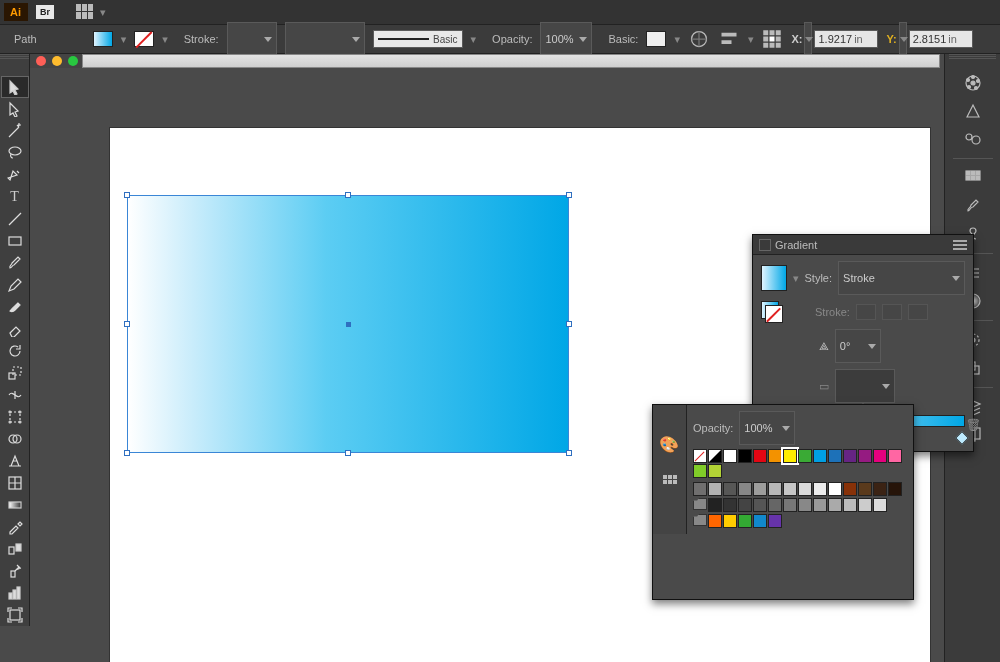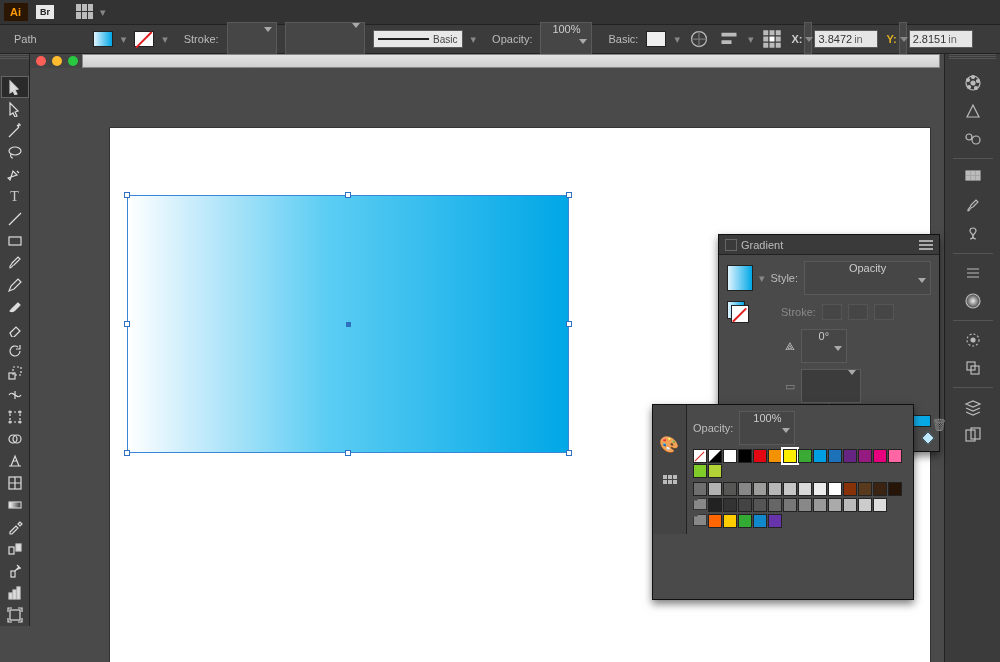"100%" .dropdown { flex-direction: column -> none }
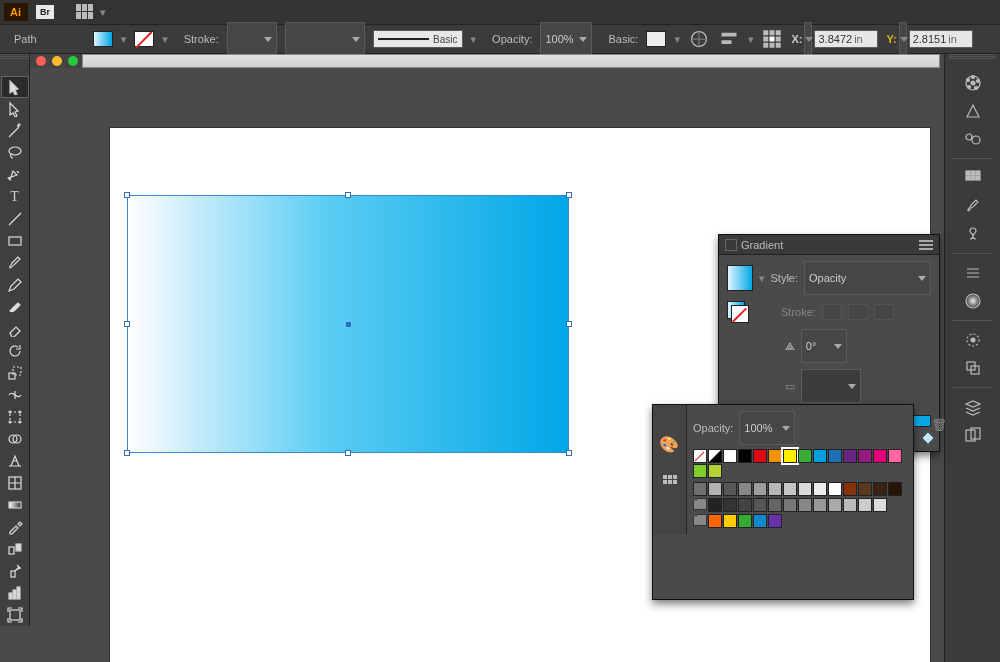"3.8472" span { text: 3.8472 -> 1.9217 }
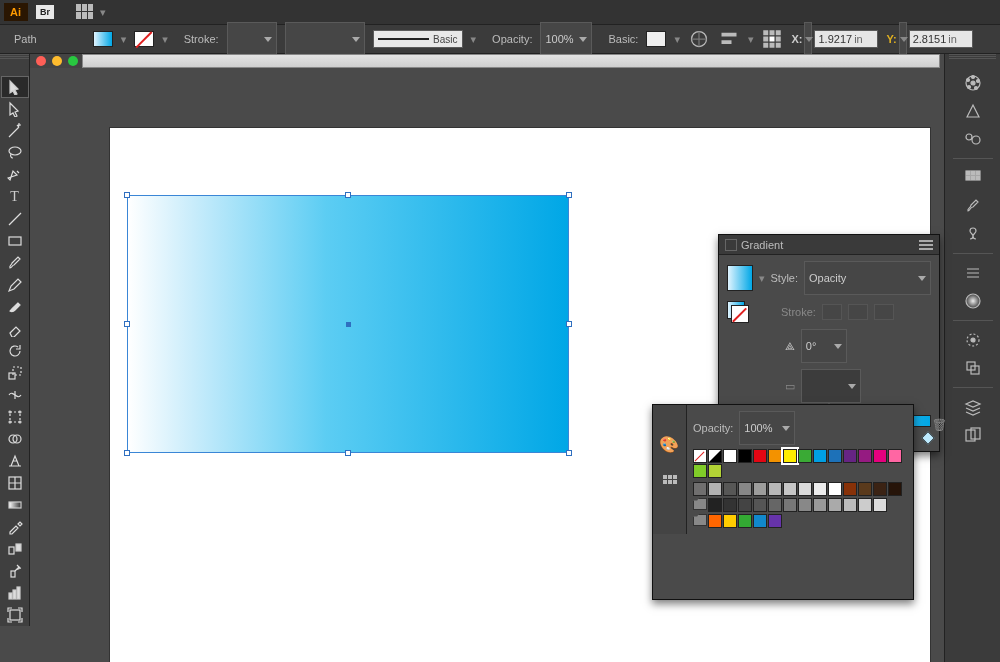"Gradient" .grad-panel { left: 718px -> 752px }
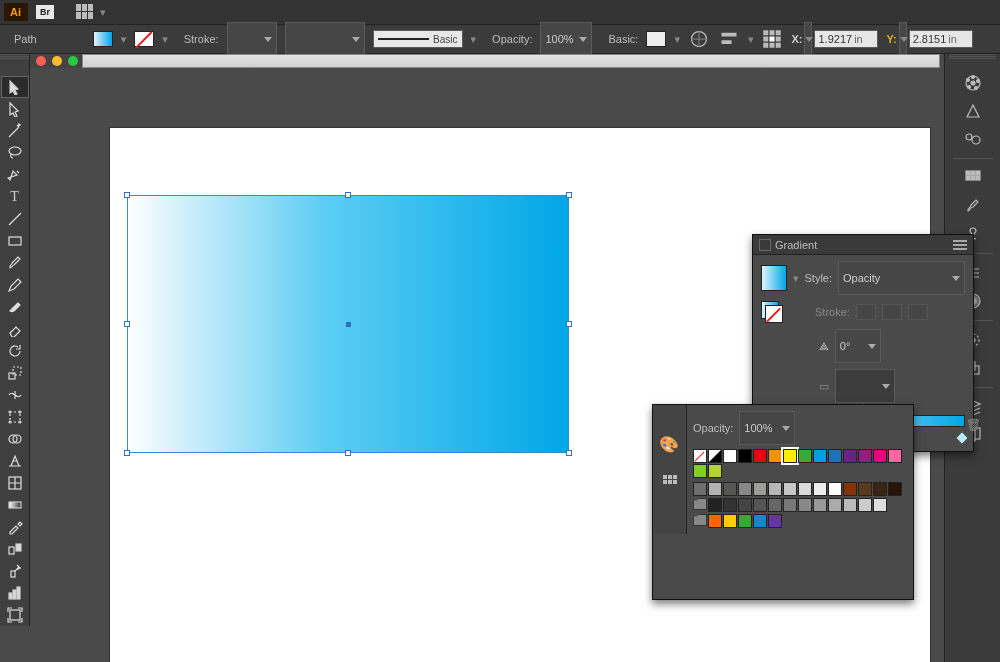"Opacity" span { text: Opacity -> Stroke }
